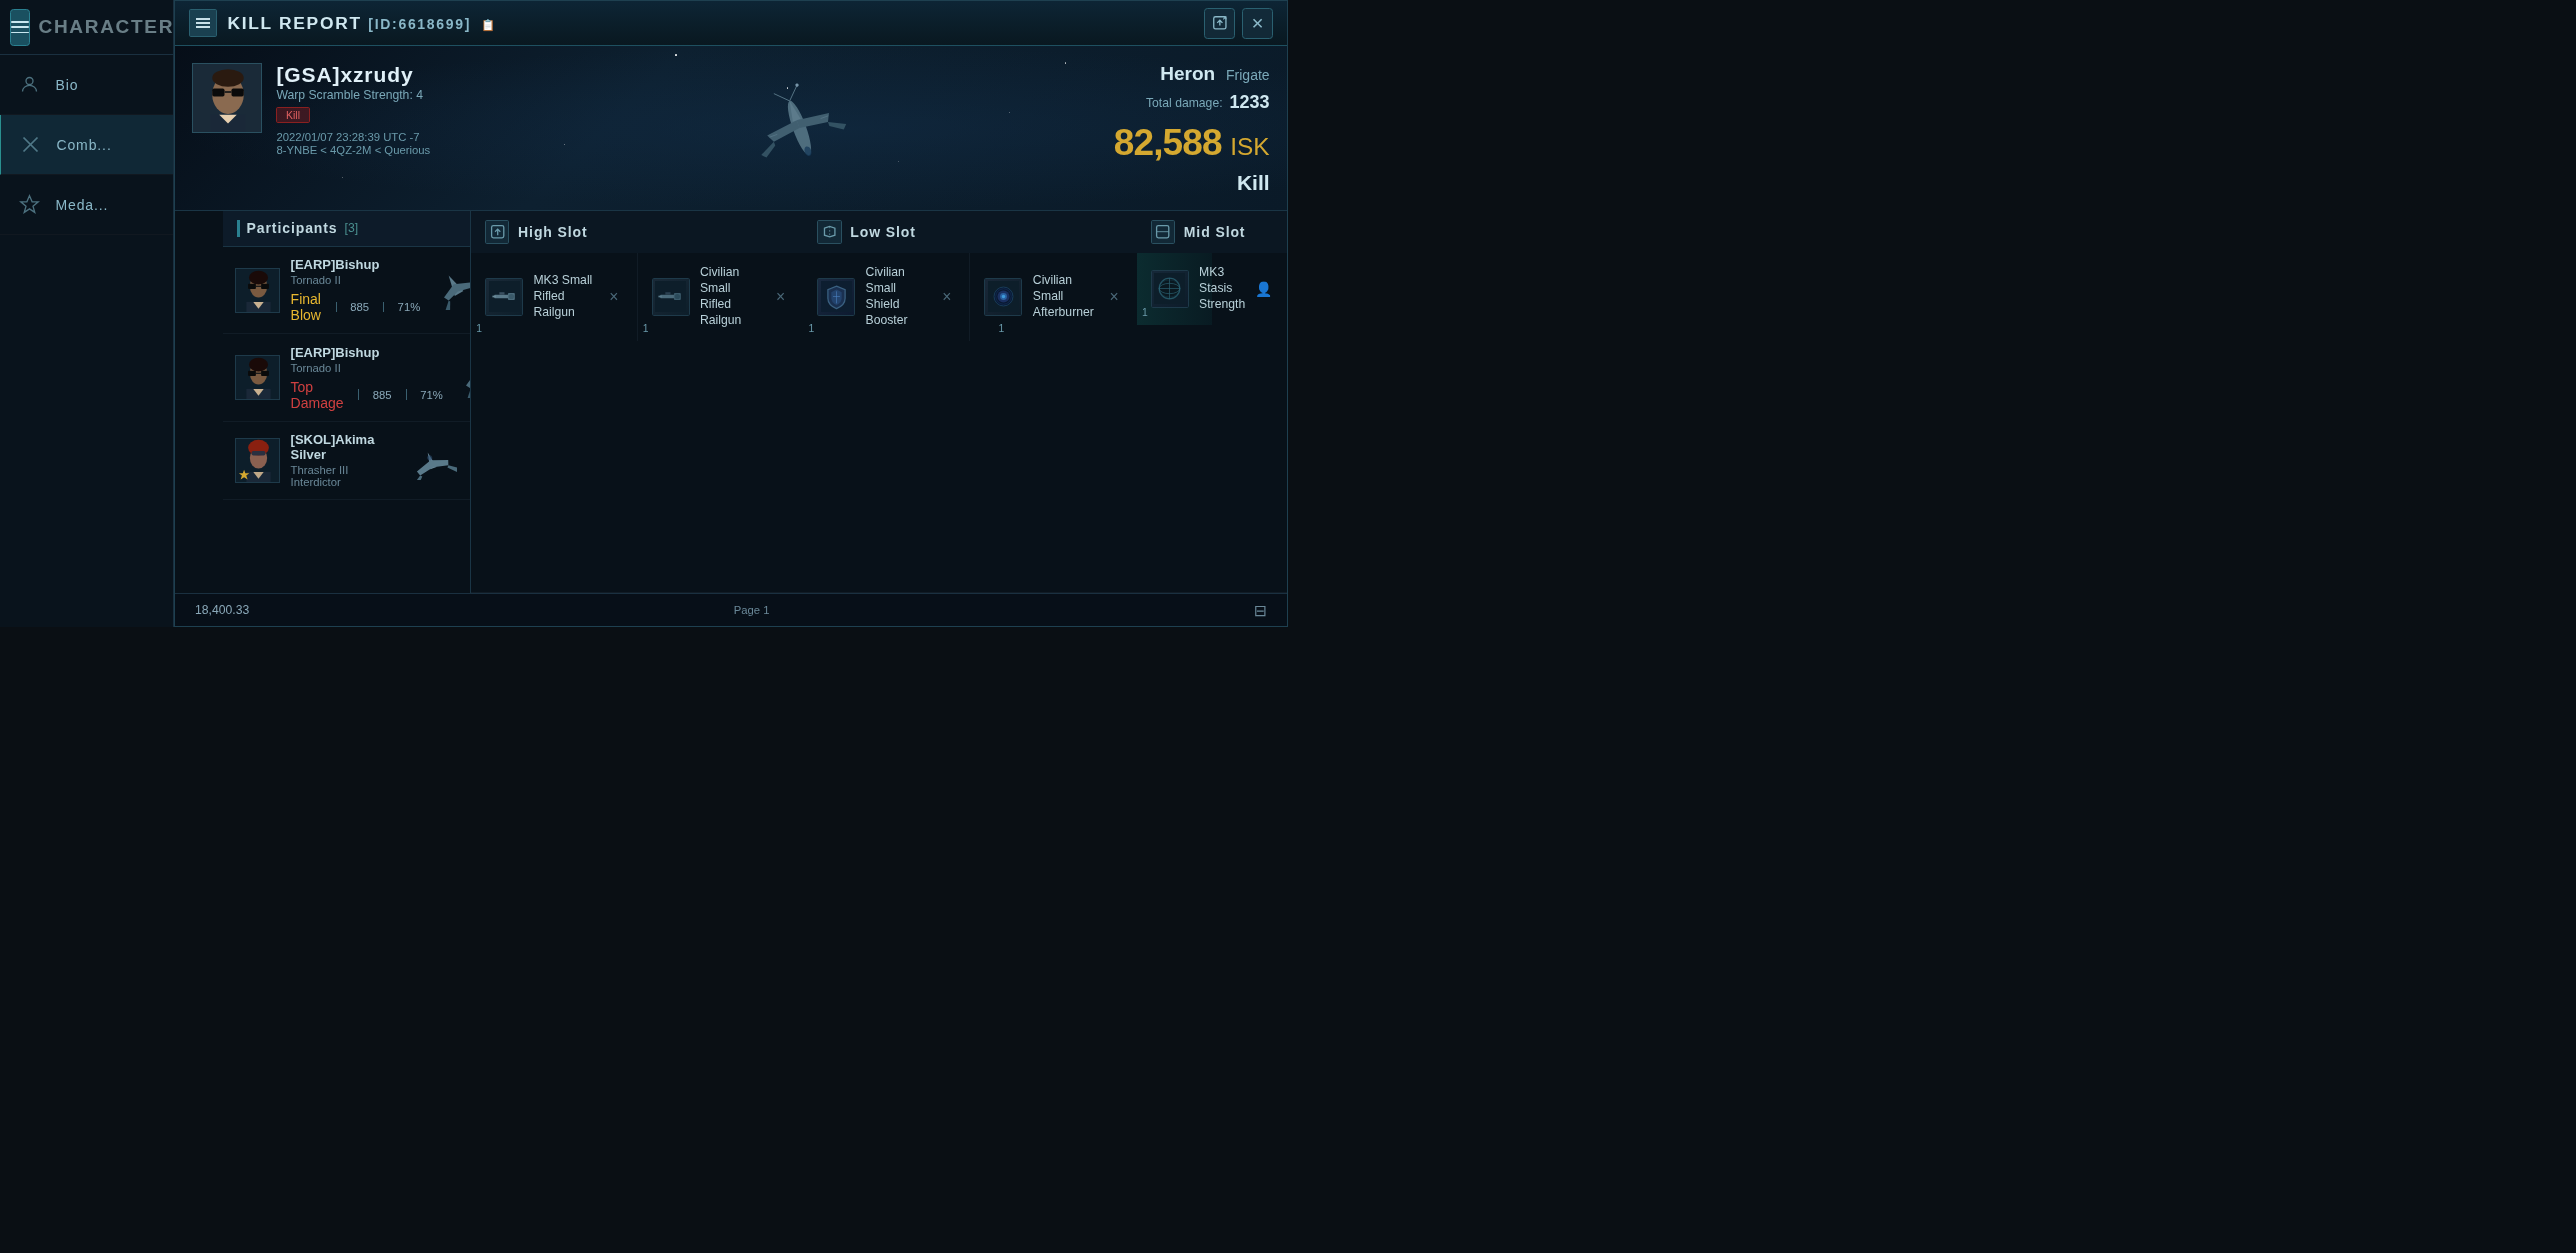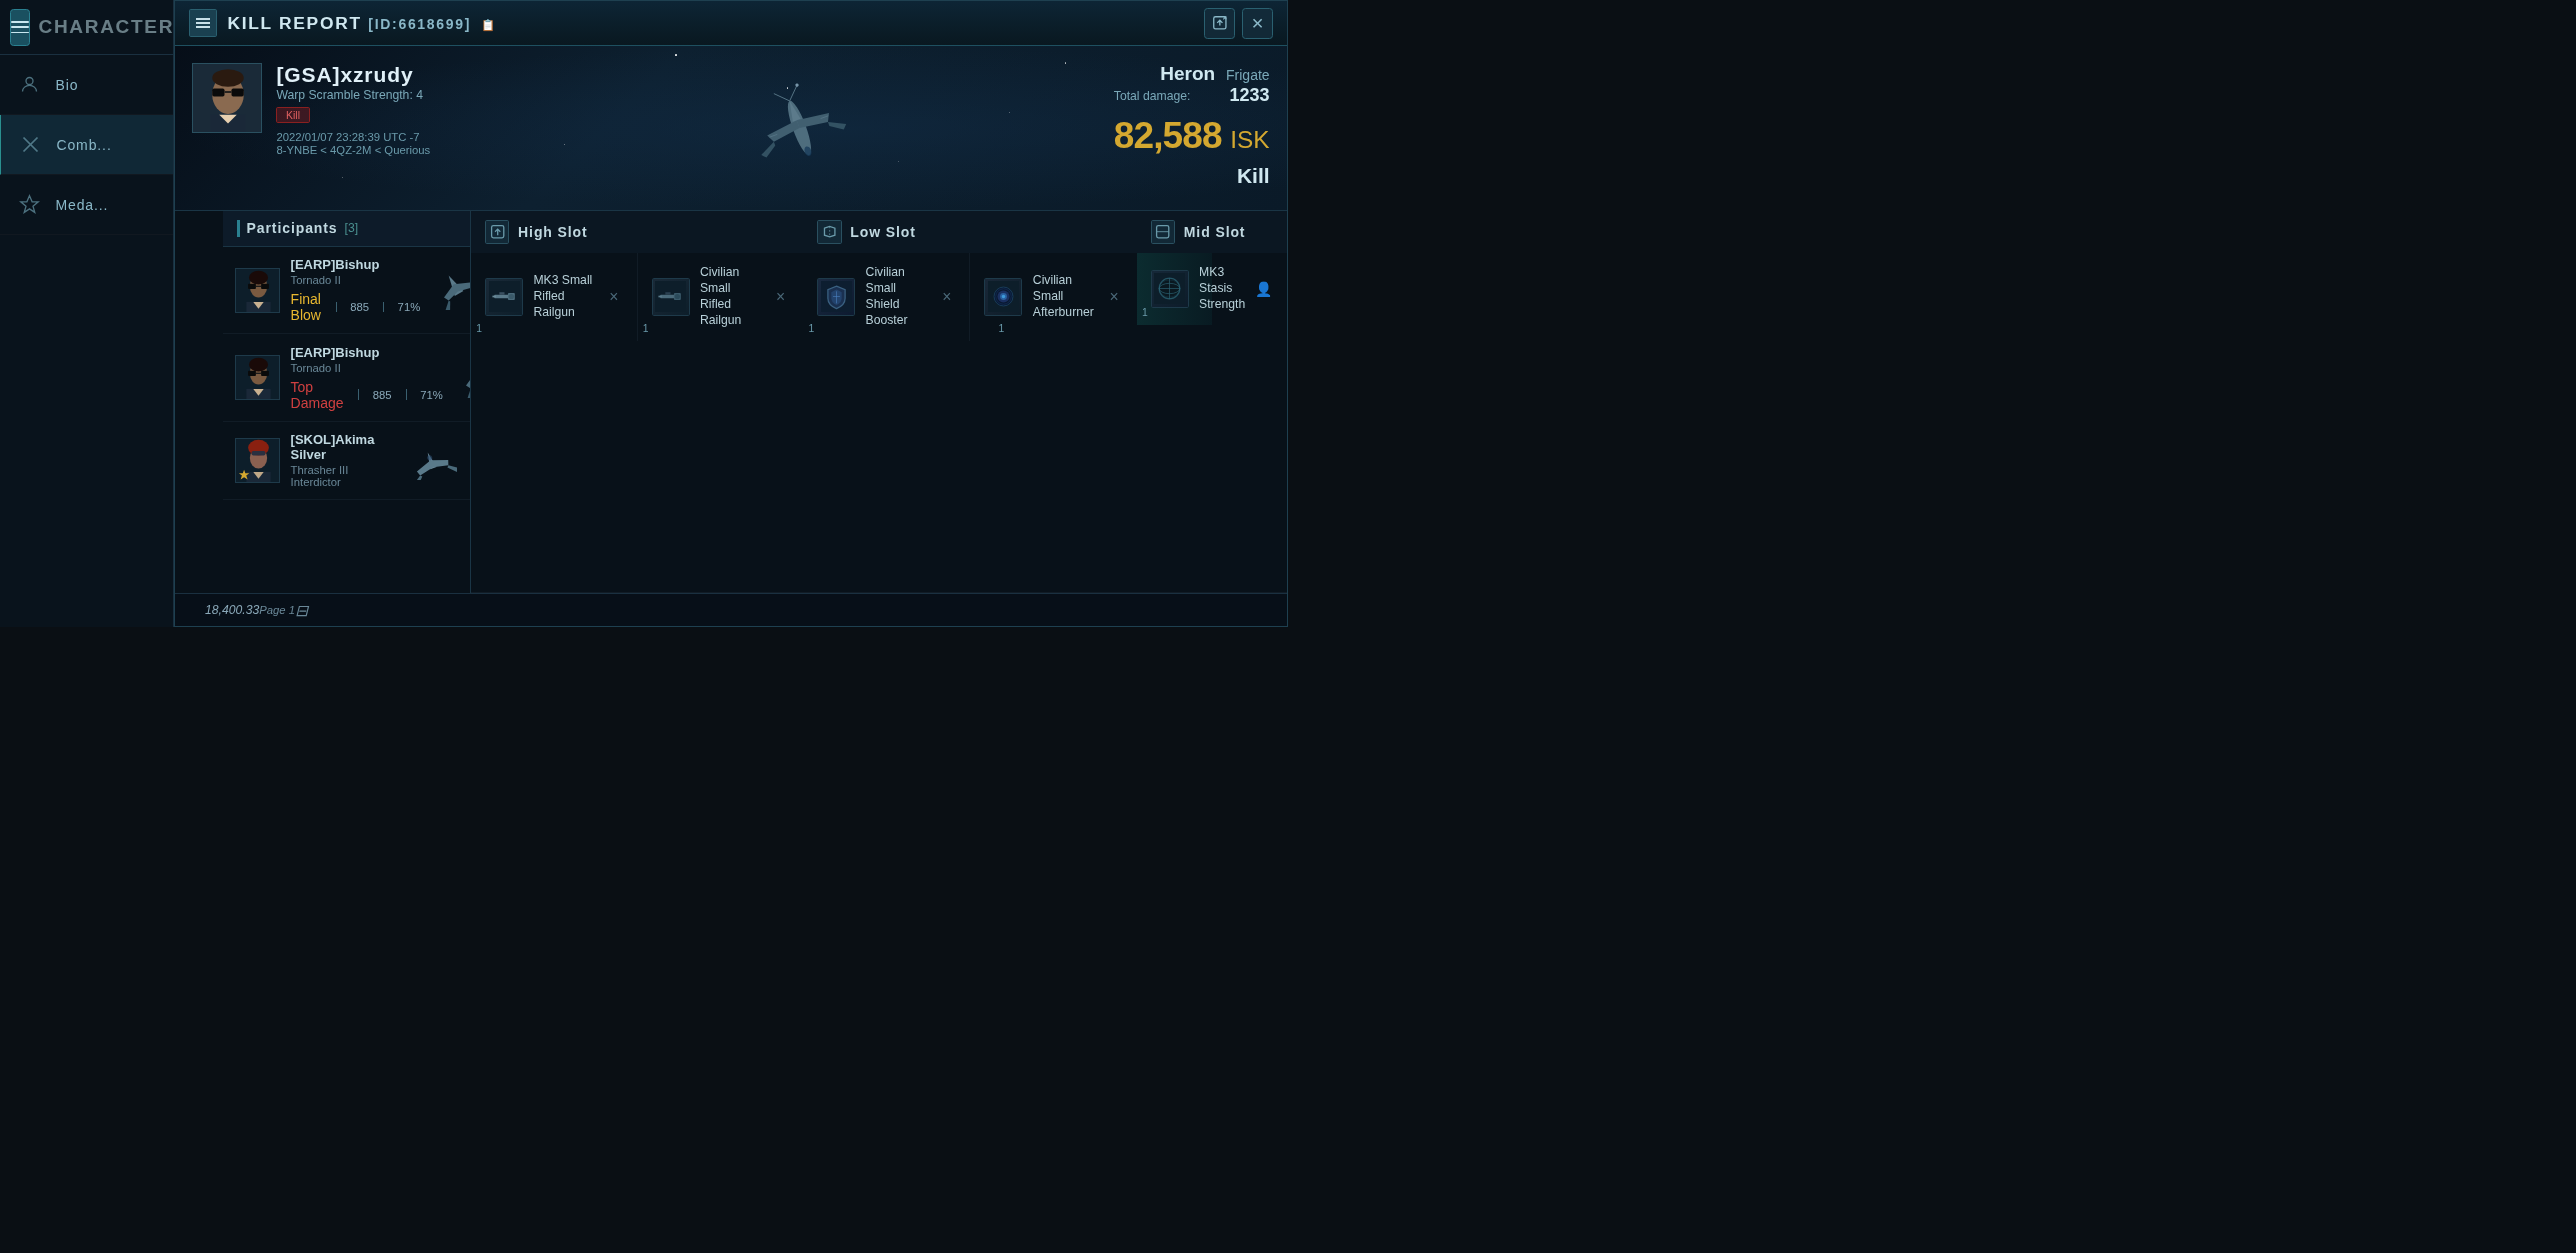"Total damage:" .total-damage-row { justify-content: space-between -> flex-end; margin-top: none -> 7px }
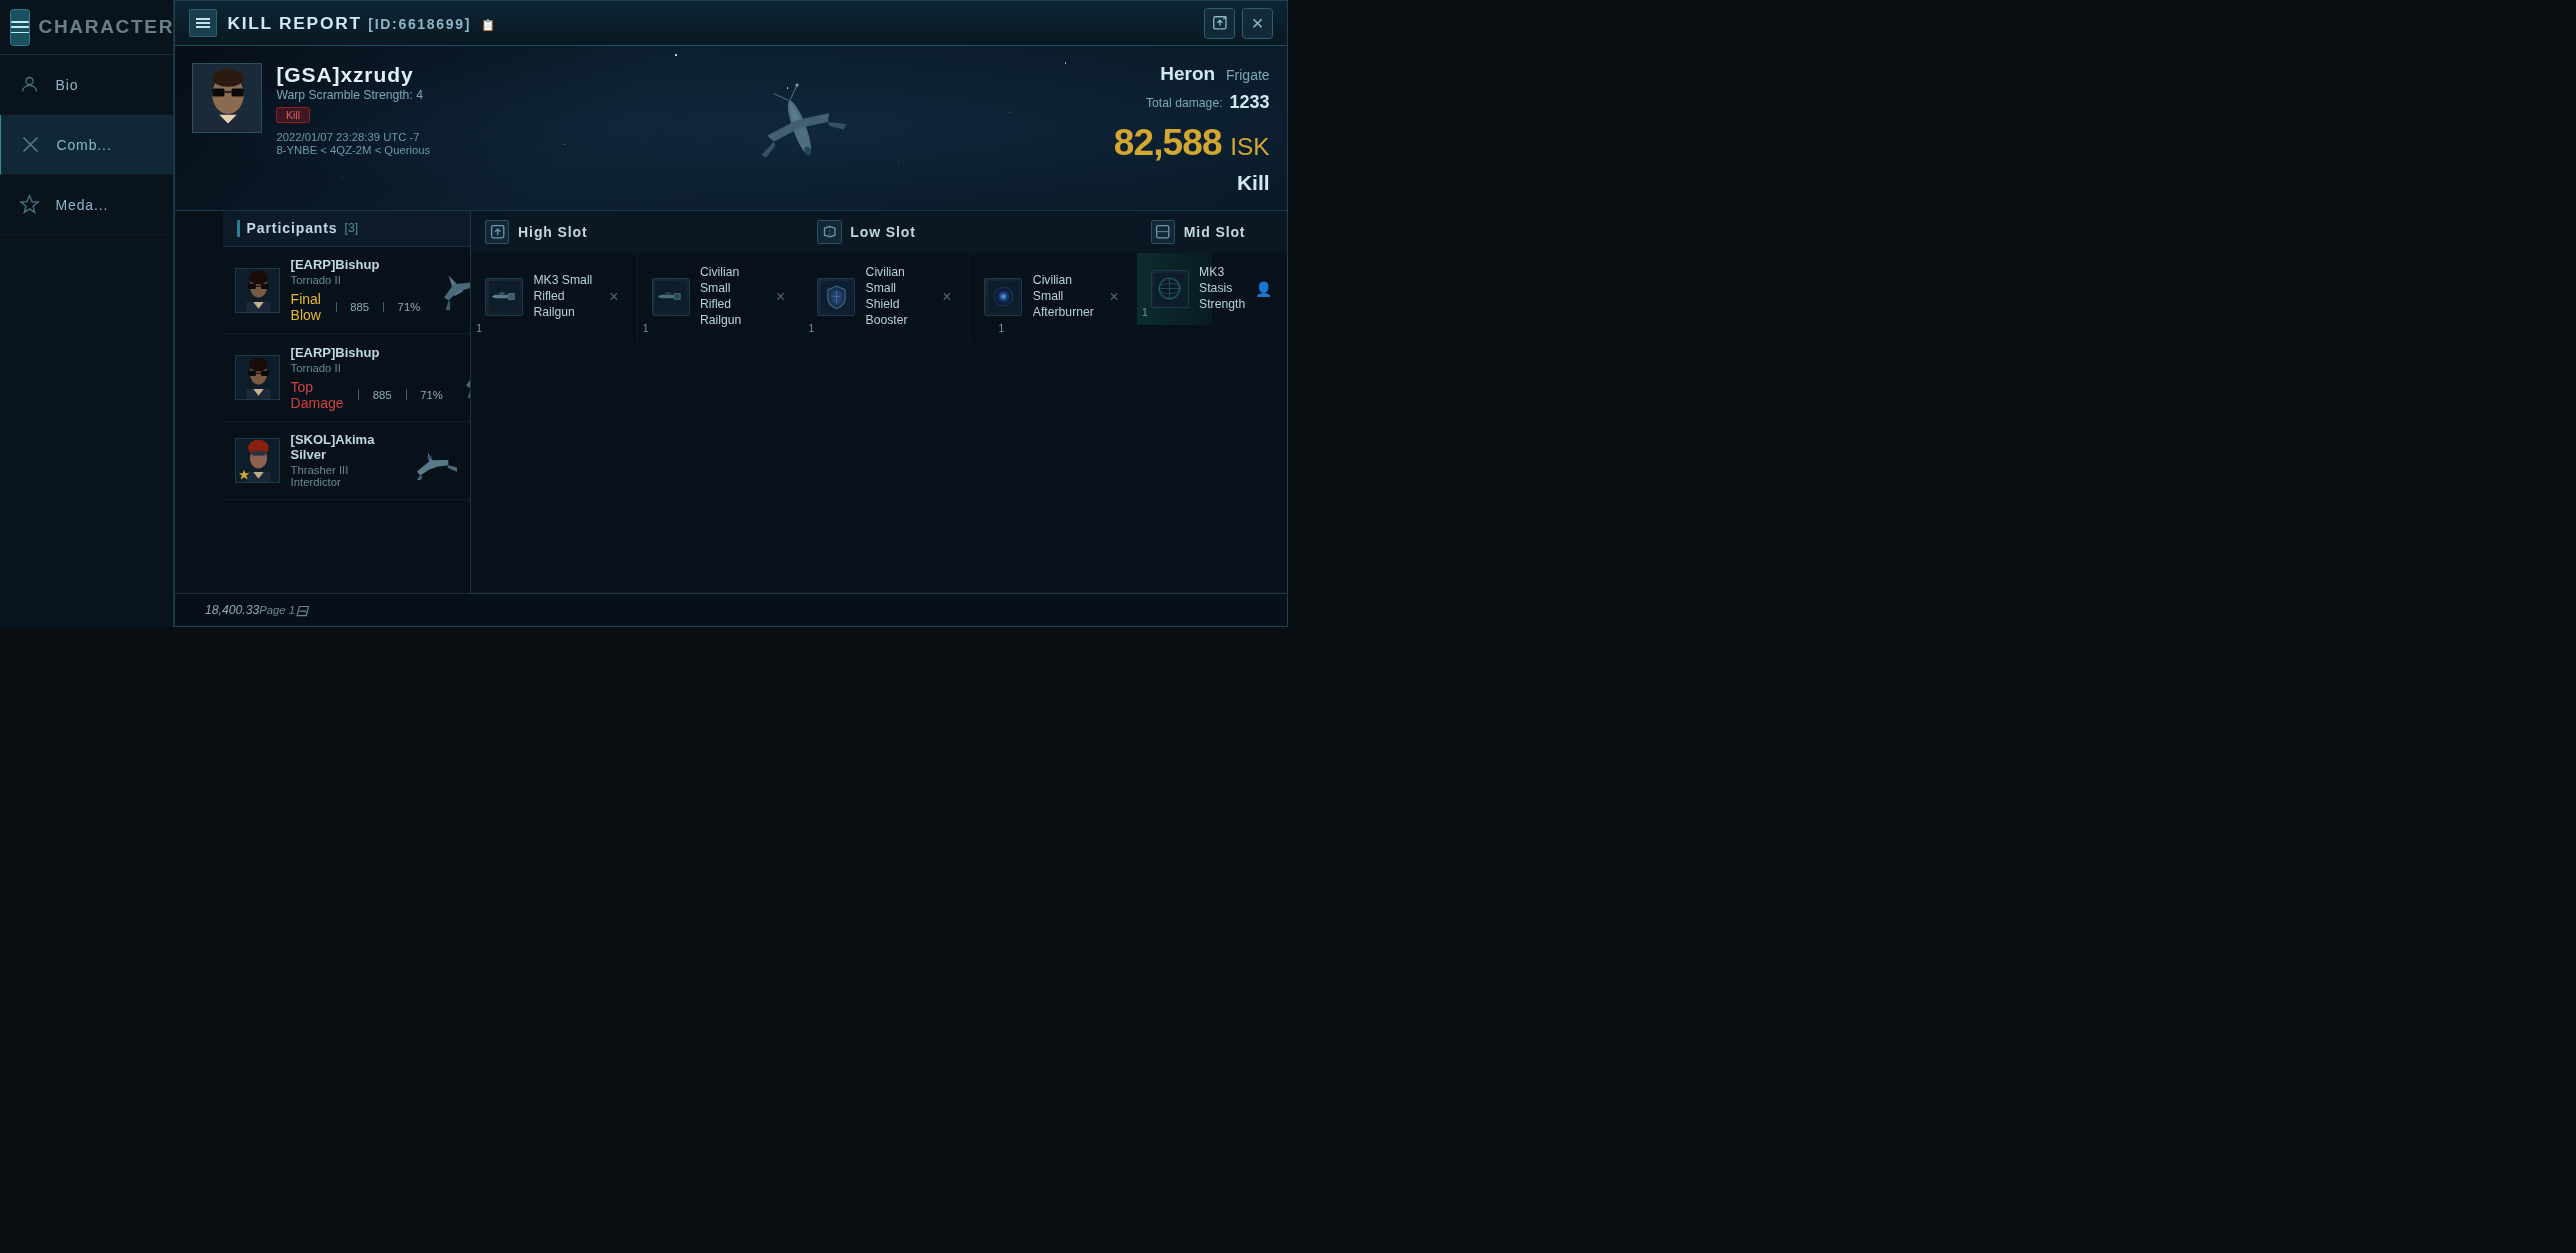"18,400.33" .panel-footer { font-style: italic -> none; justify-content: flex-start -> space-between; padding: 7px 30px -> 7px 20px }
